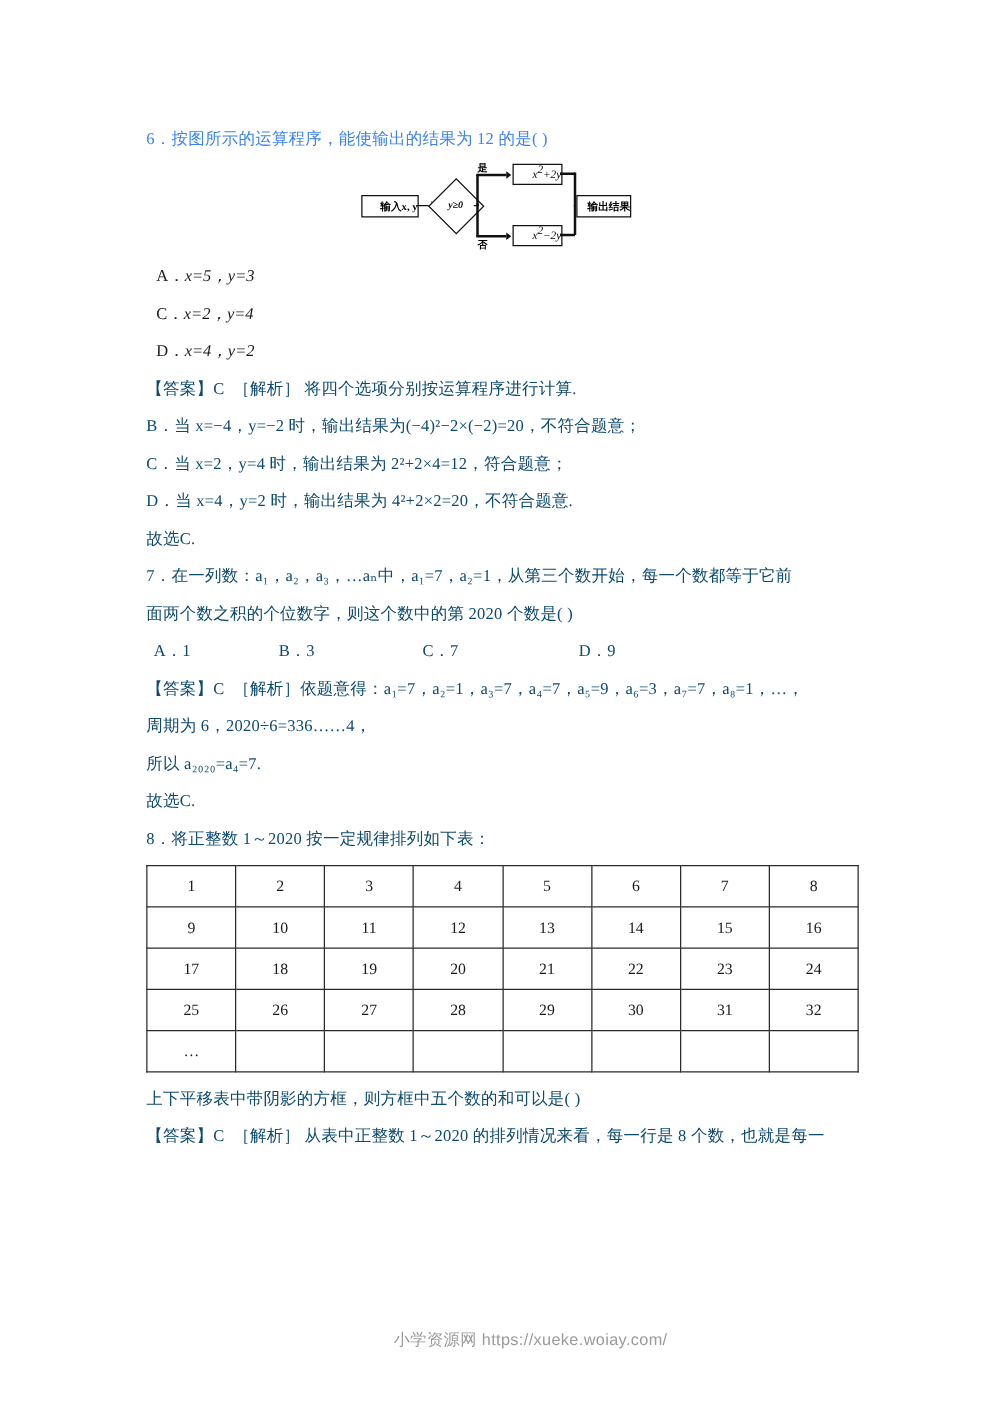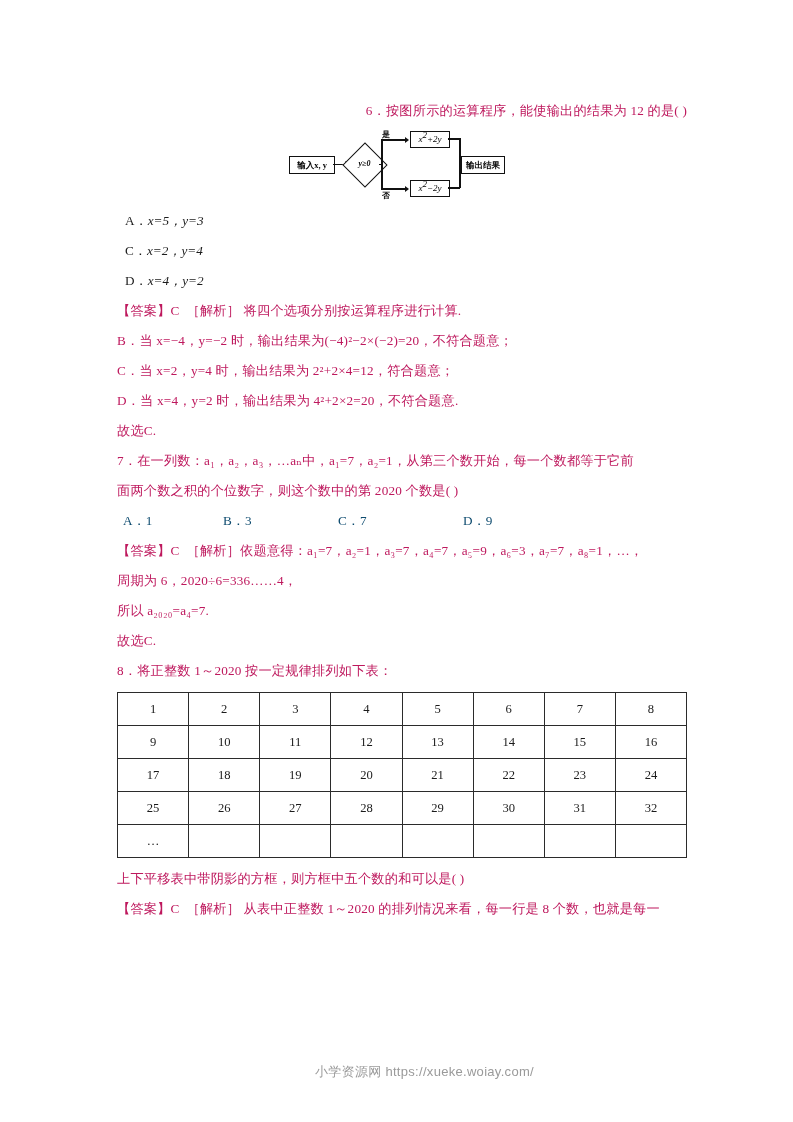"6．按图所示的运算程序，能使输出的结果为 12 的是( )" .q-line { color: #be185d -> #3b82f6; text-align: right -> none }
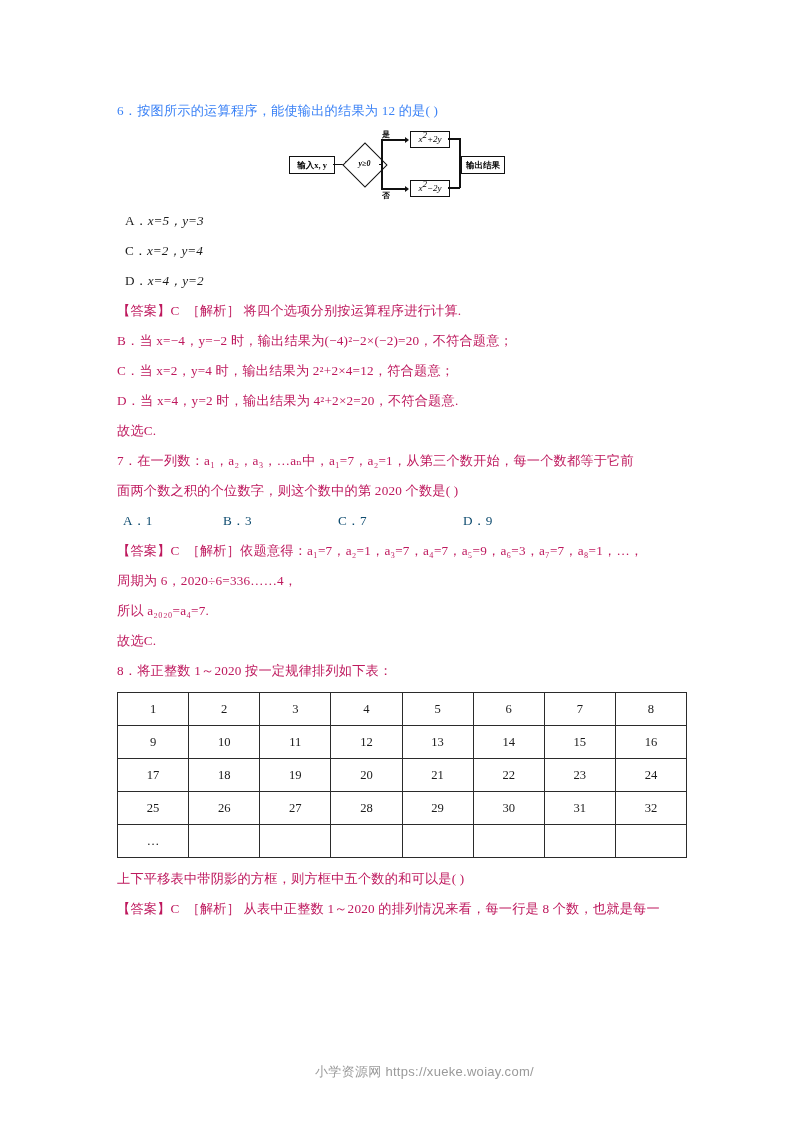"x2+2y" .fbox { justify-content: center -> flex-end }
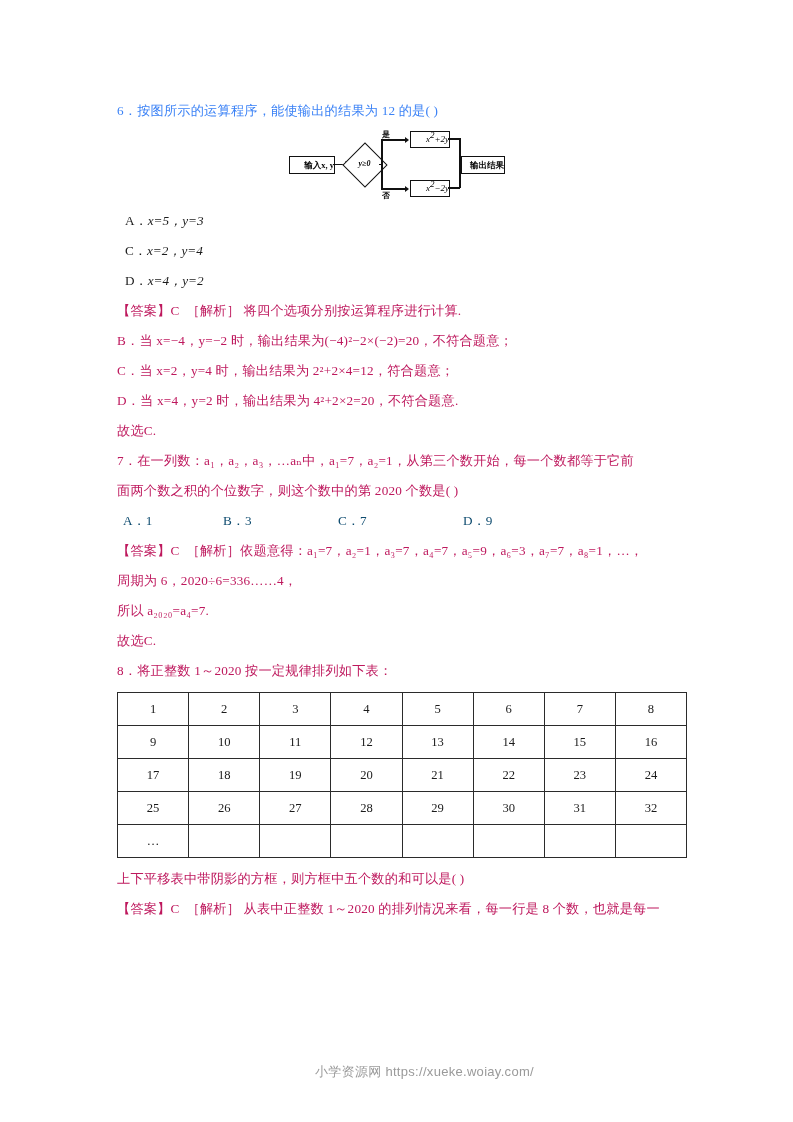"【答案】C ［解析］ 将四个选项分别按运算程序进行计算." .para { color: #be185d -> #0c4a6e }
